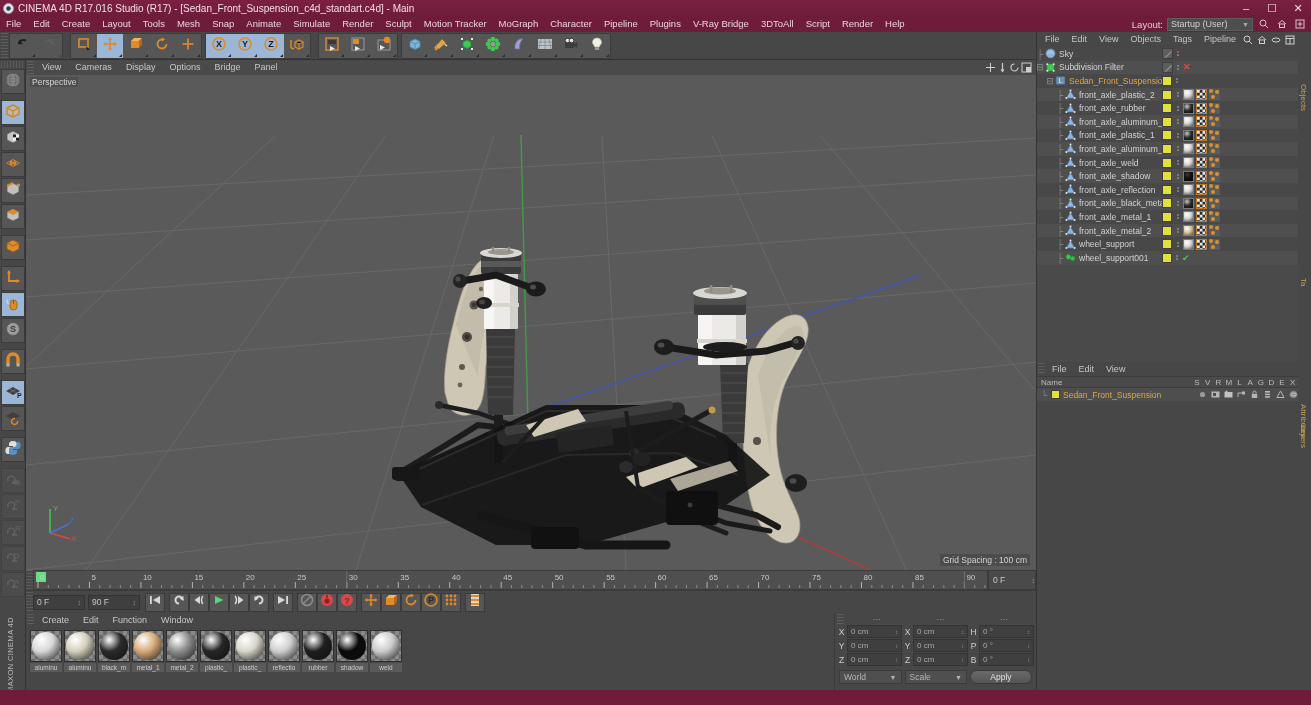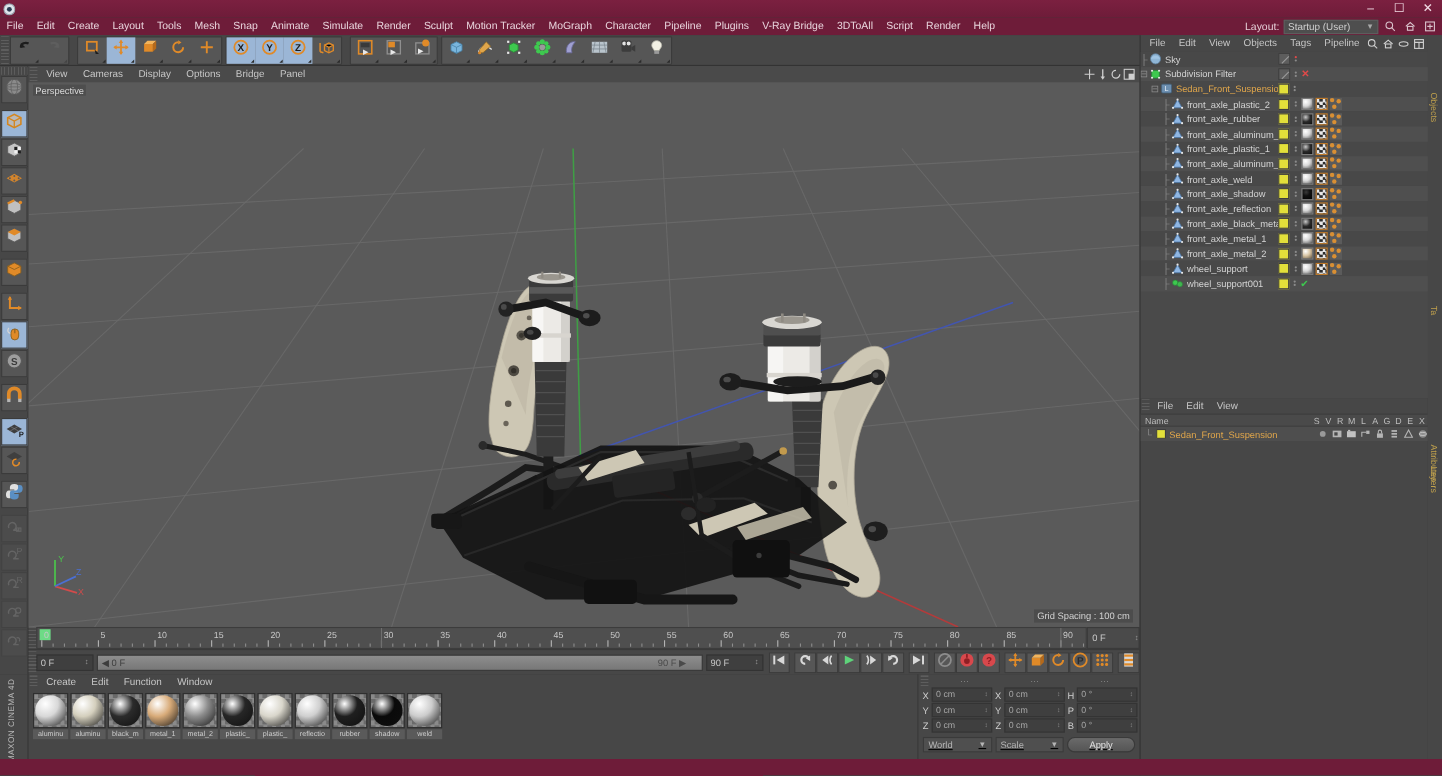"CINEMA 4D R17.016 Studio (R17)" div.tb-title { html: none -> <div>CINEMA 4D R17.016 Studio (R17) - [Sedan_Front_Suspension_c4d_standart.c4d] - Main</div> }
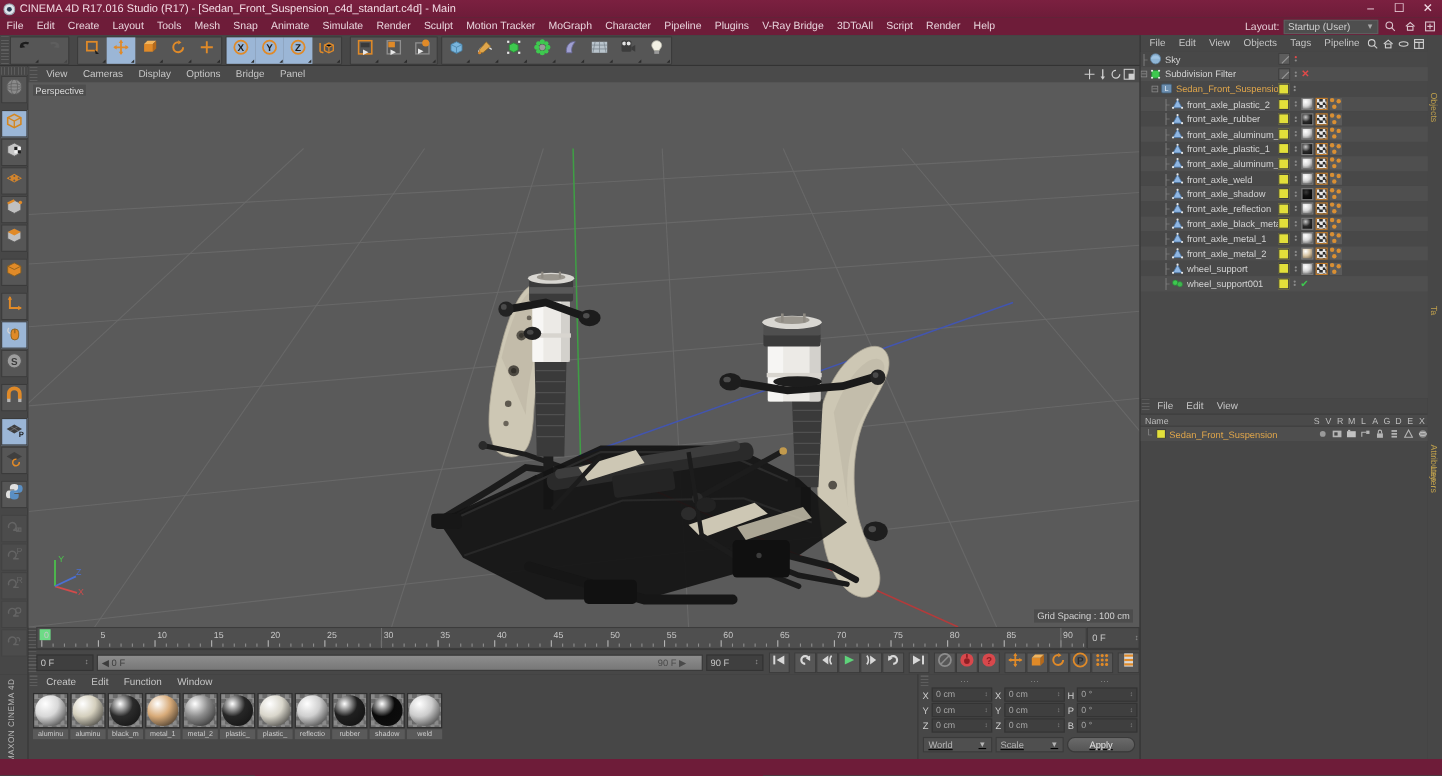"◀ 0 F" div.range-bar { html: <div> <span>◀ 0 F</span> <span>90 F ▶</span> </div> -> none }
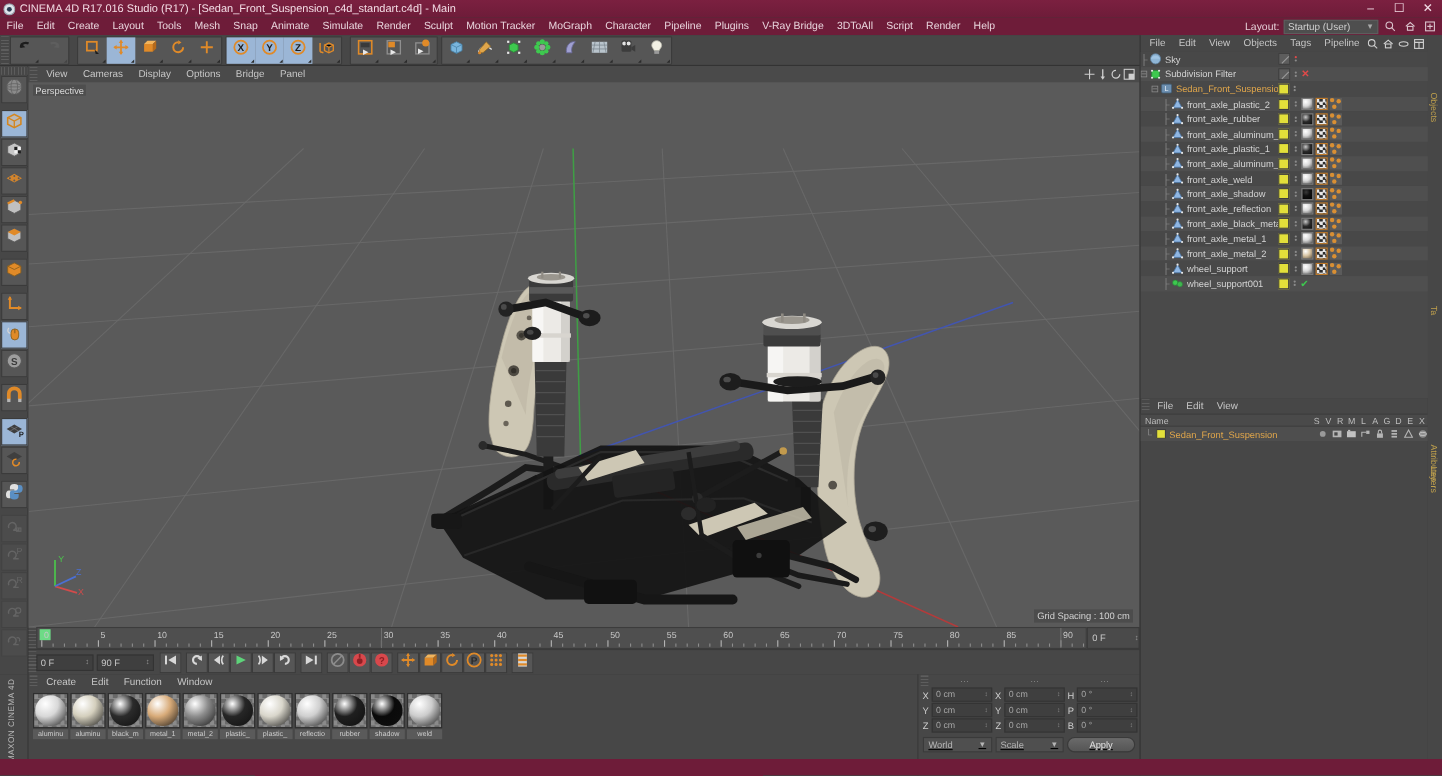"World" .co-bot { text-decoration: underline -> none }
